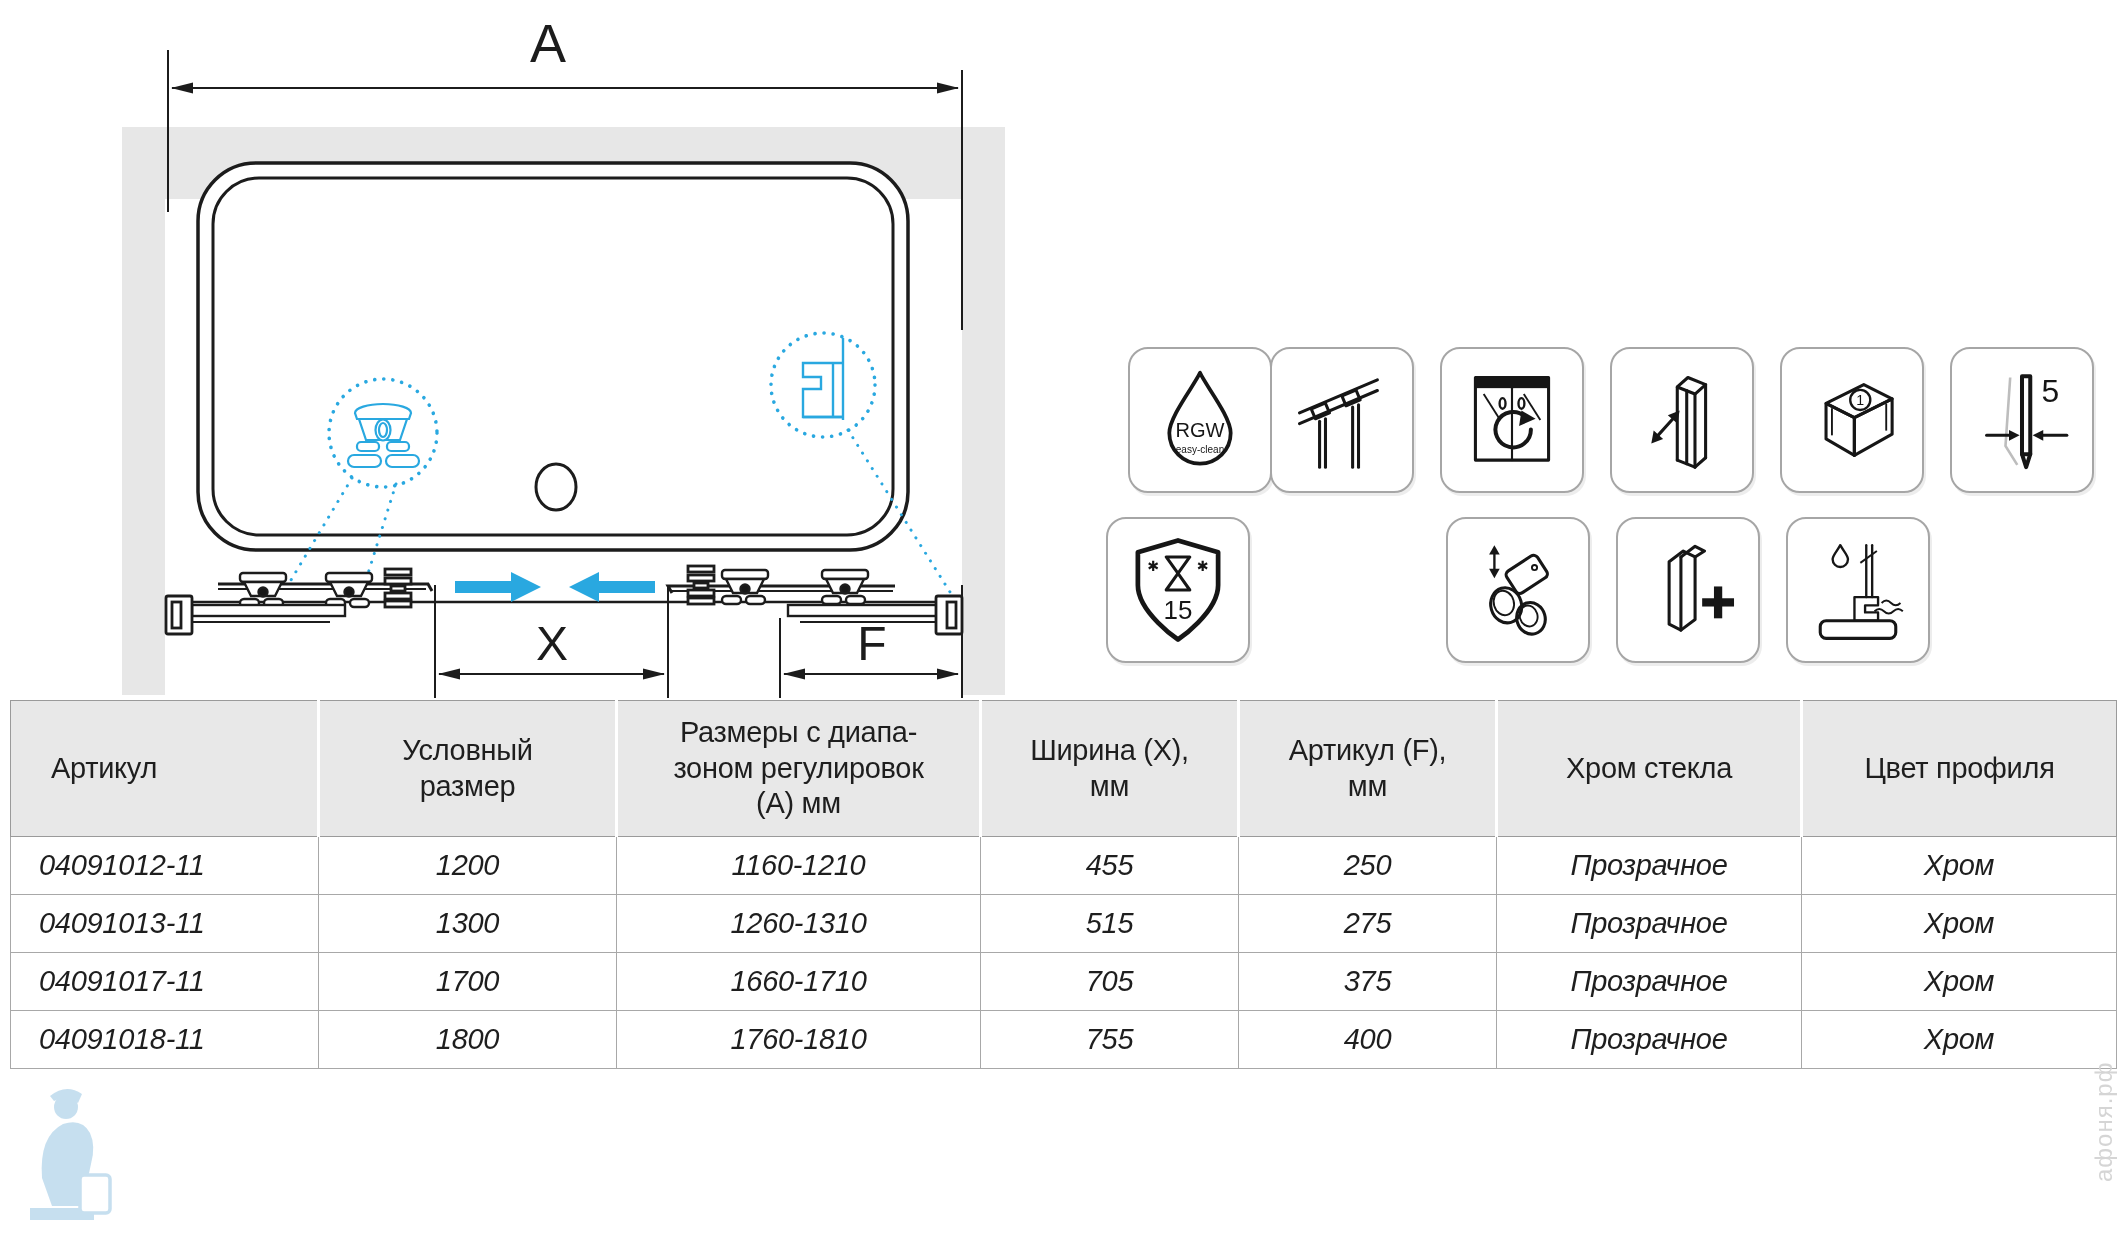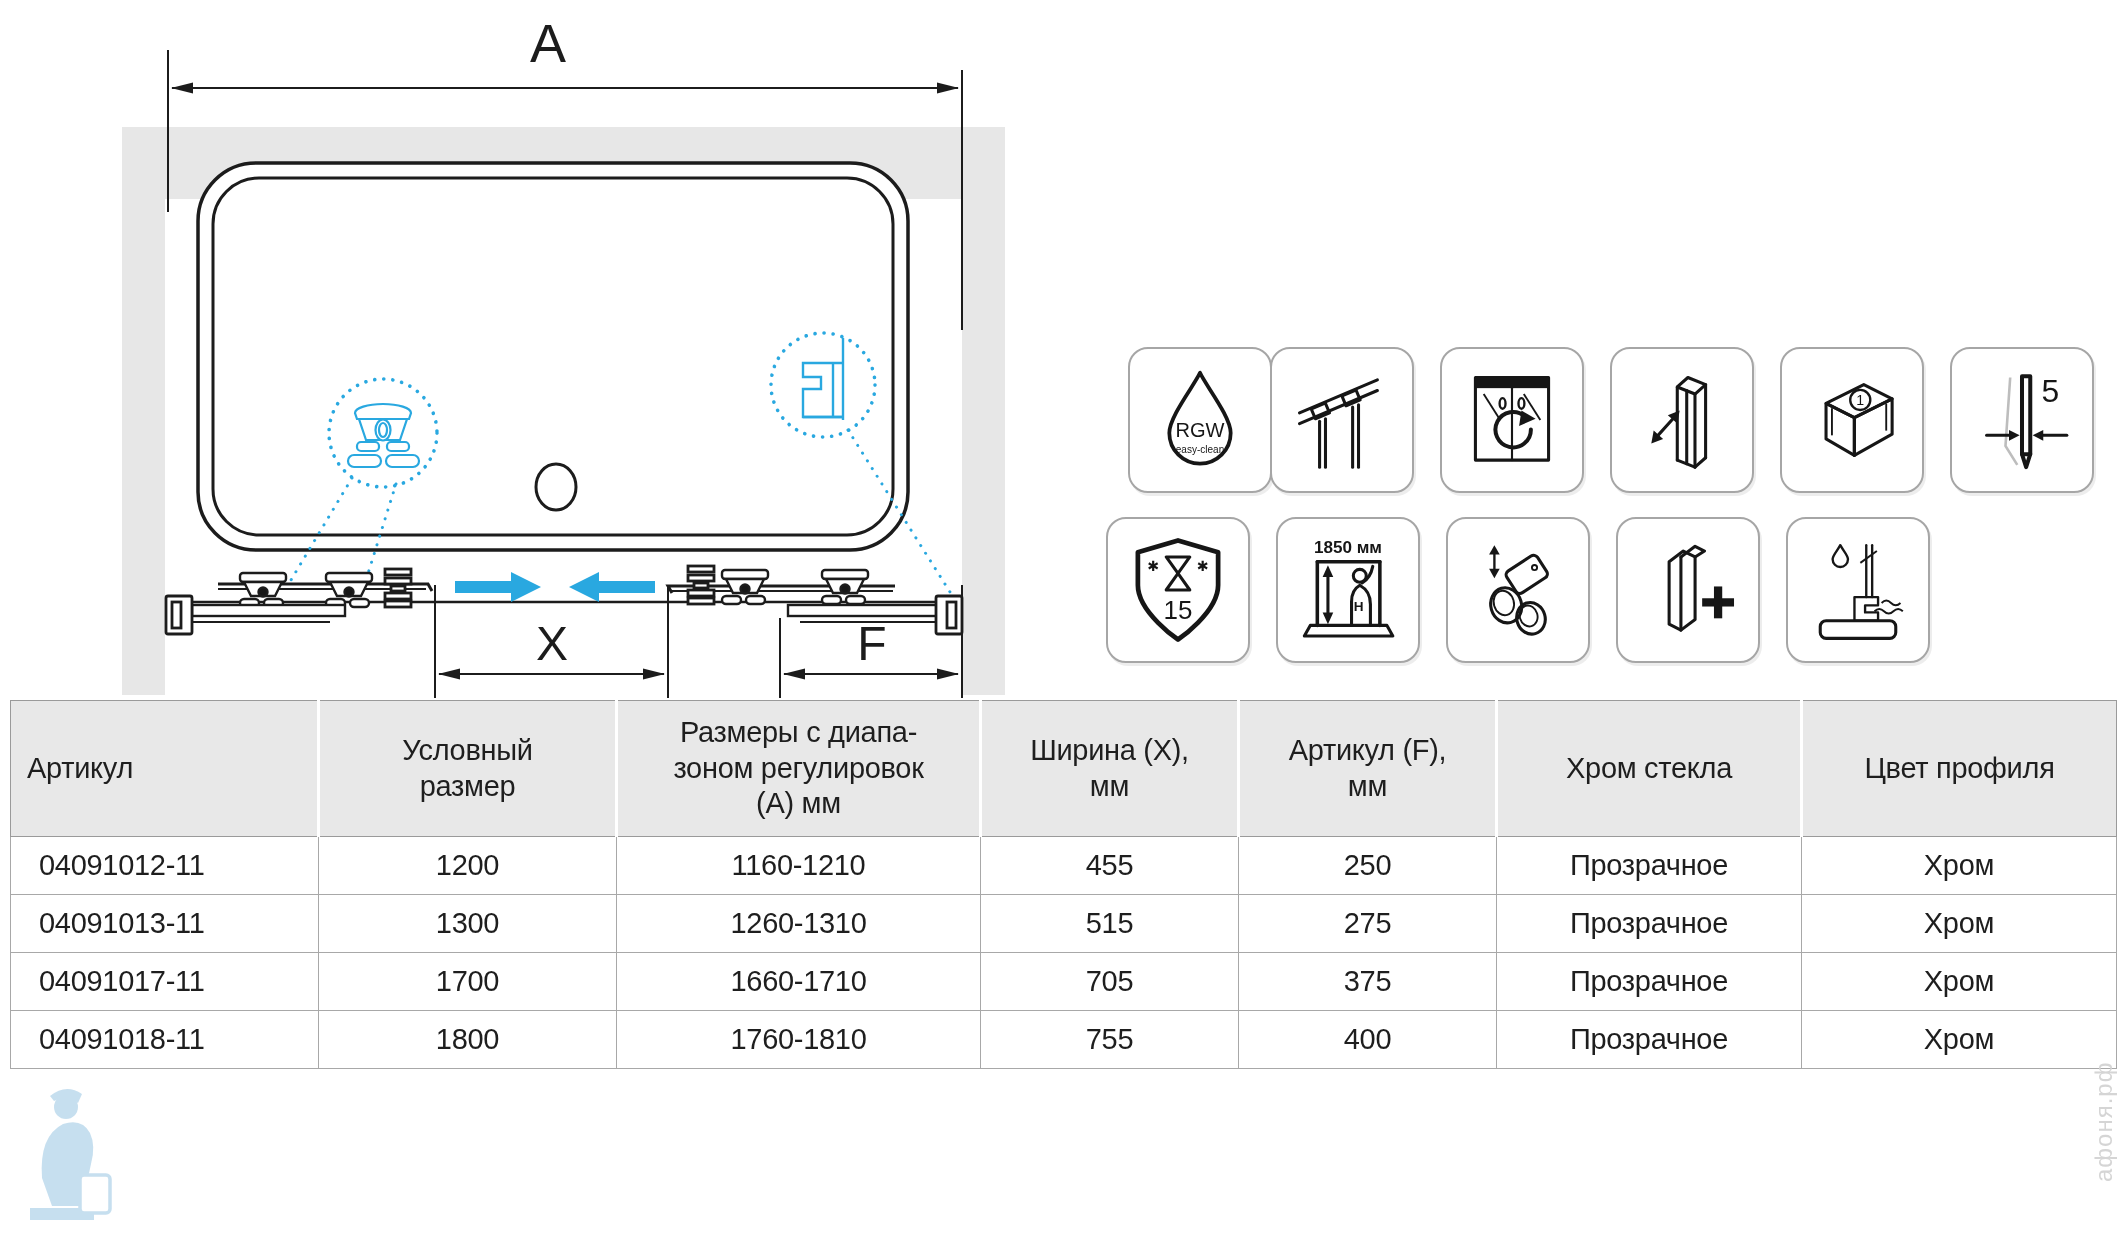"1850 мм" div.tile { html: <div> <svg> <text>1850 мм</text> <line></line> <line></line> <line></line> <polygon></polygon> <line></line> <polygon></polygon> <polygon></polygon> <circle></circle> <path></path> <path></path> <text>H</text> </svg> </div> -> none }
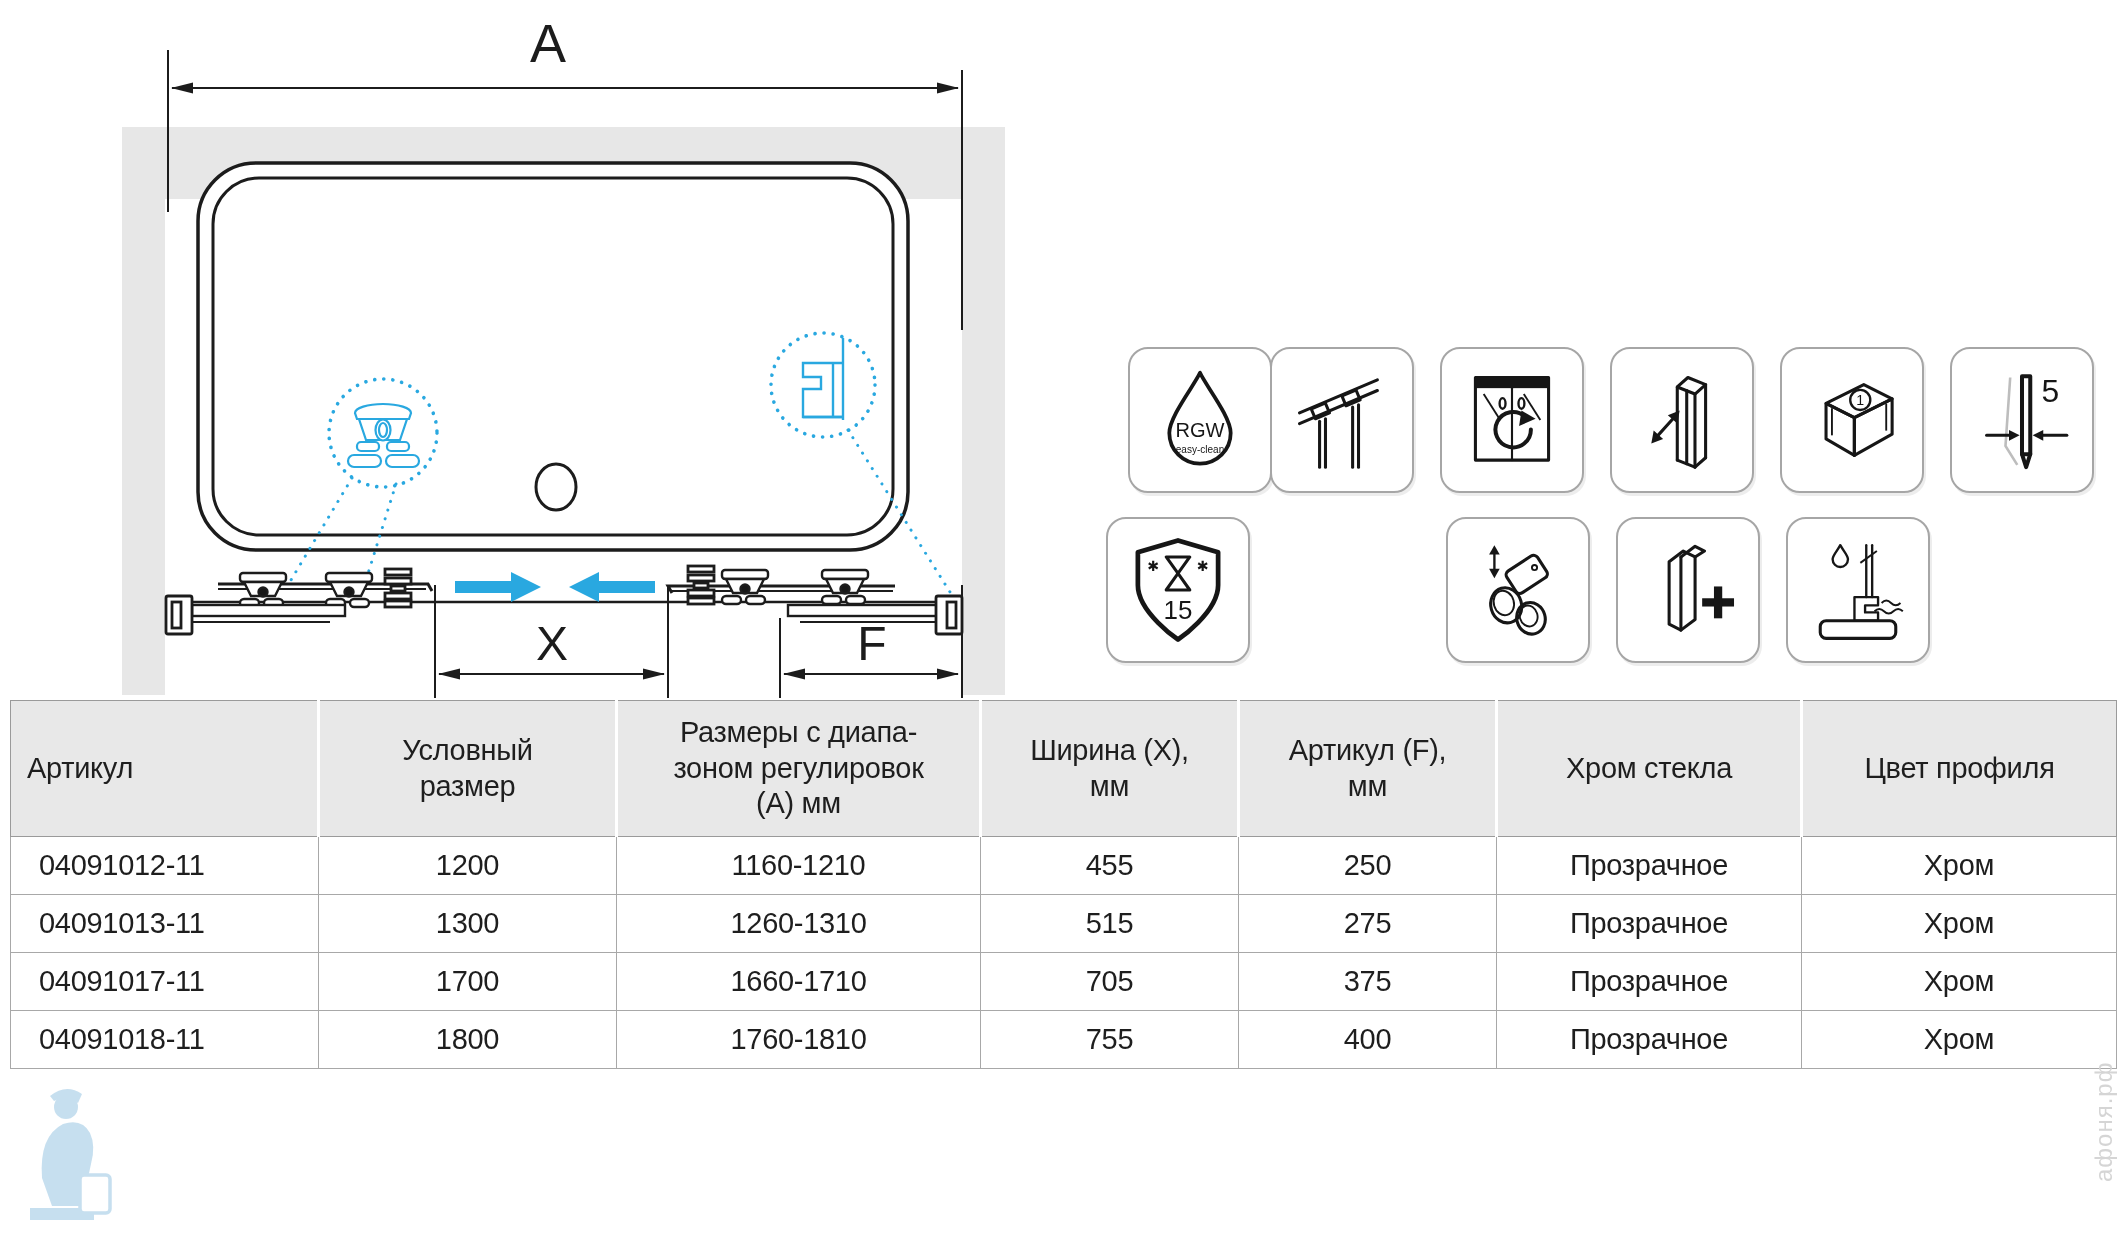"Артикул" .spec-table th:first-child { padding-left: 16px -> 40px }
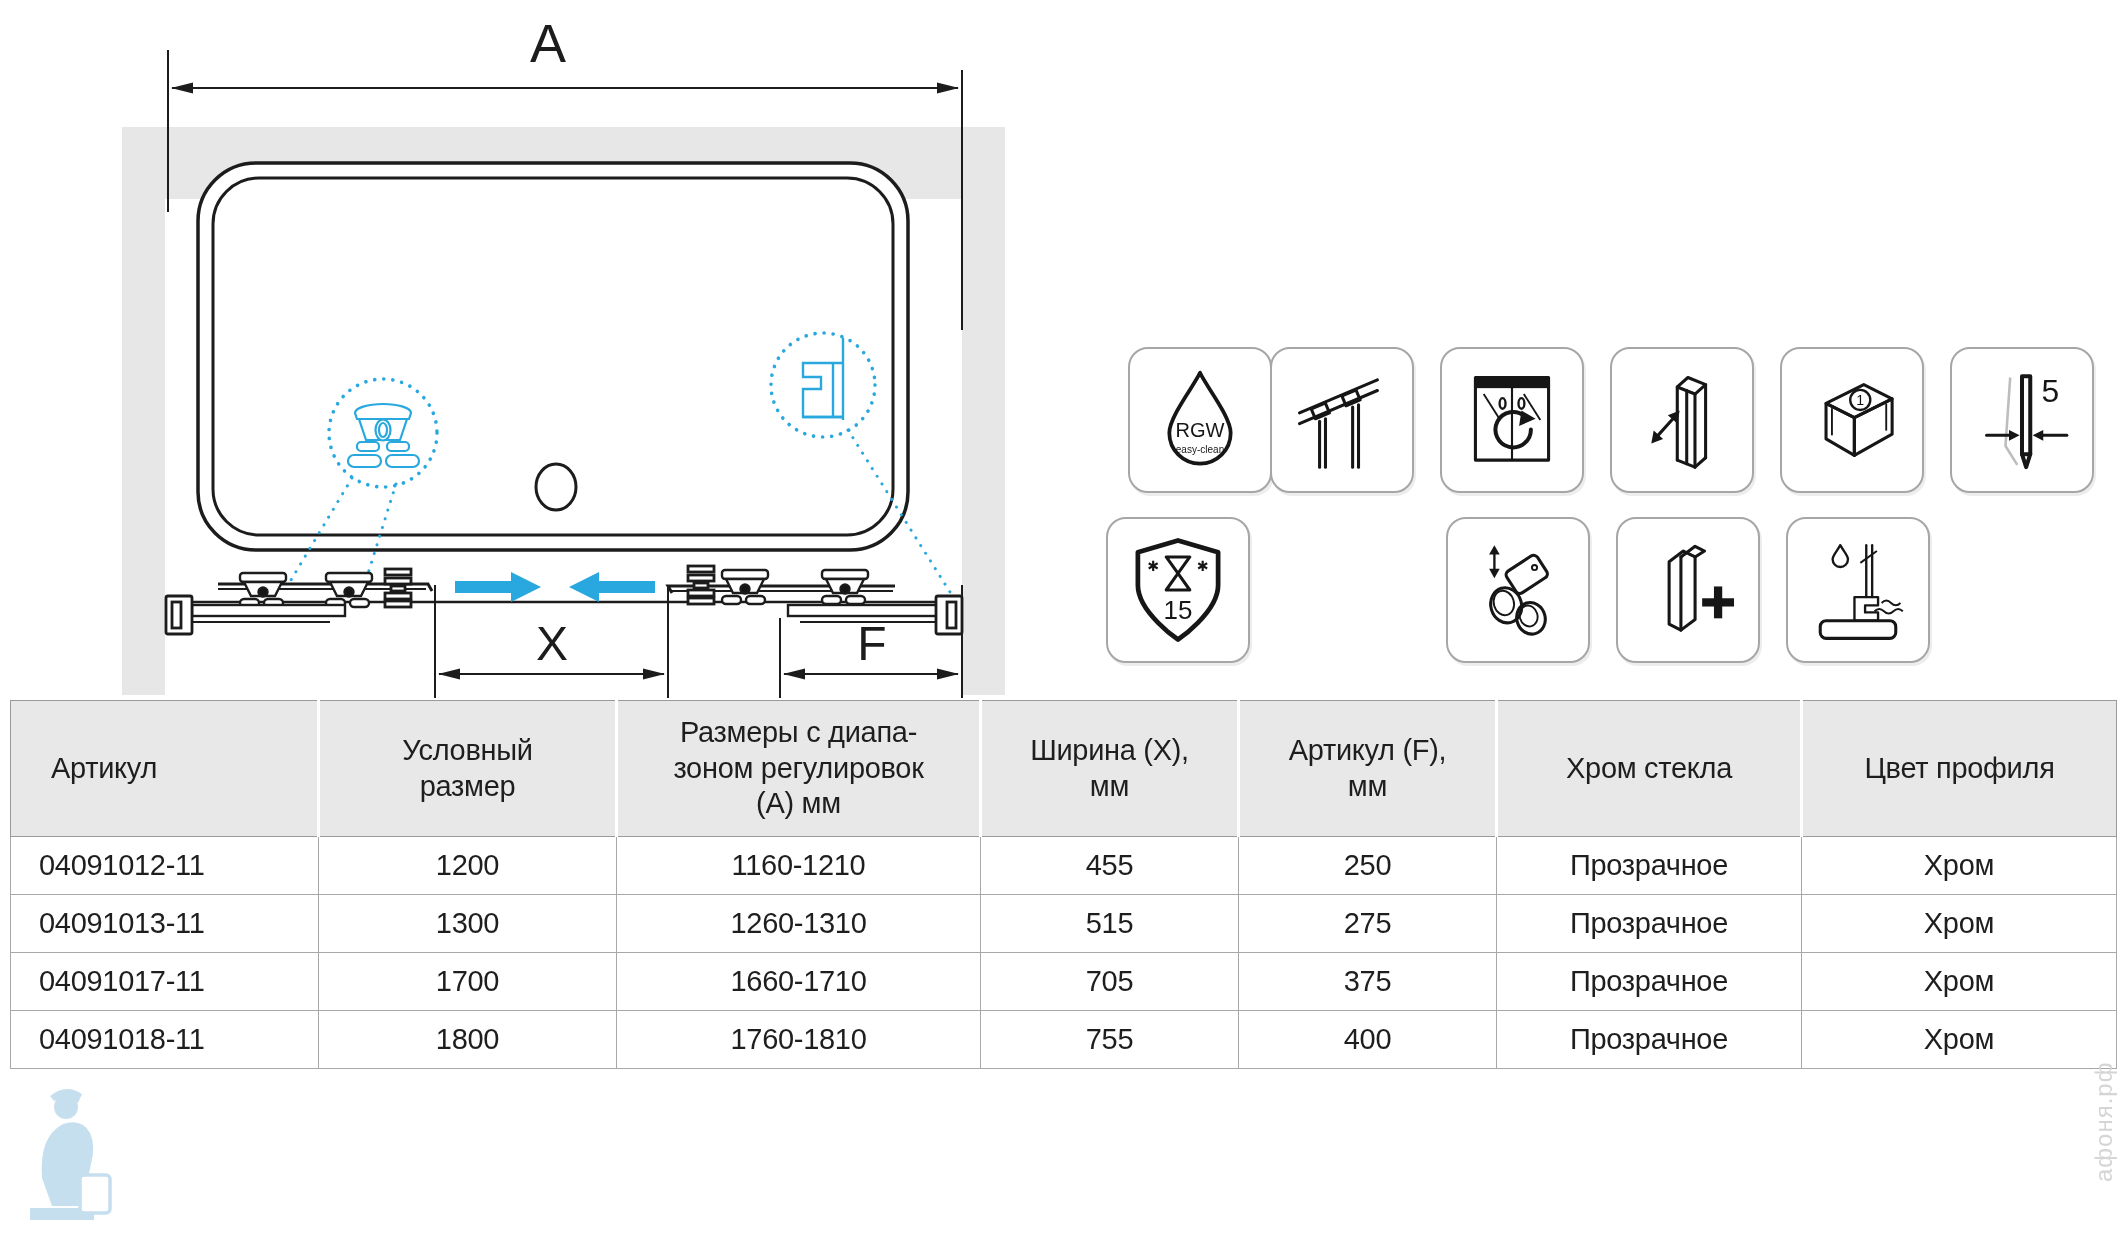"04091012-11" .spec-table td { font-style: none -> italic }
